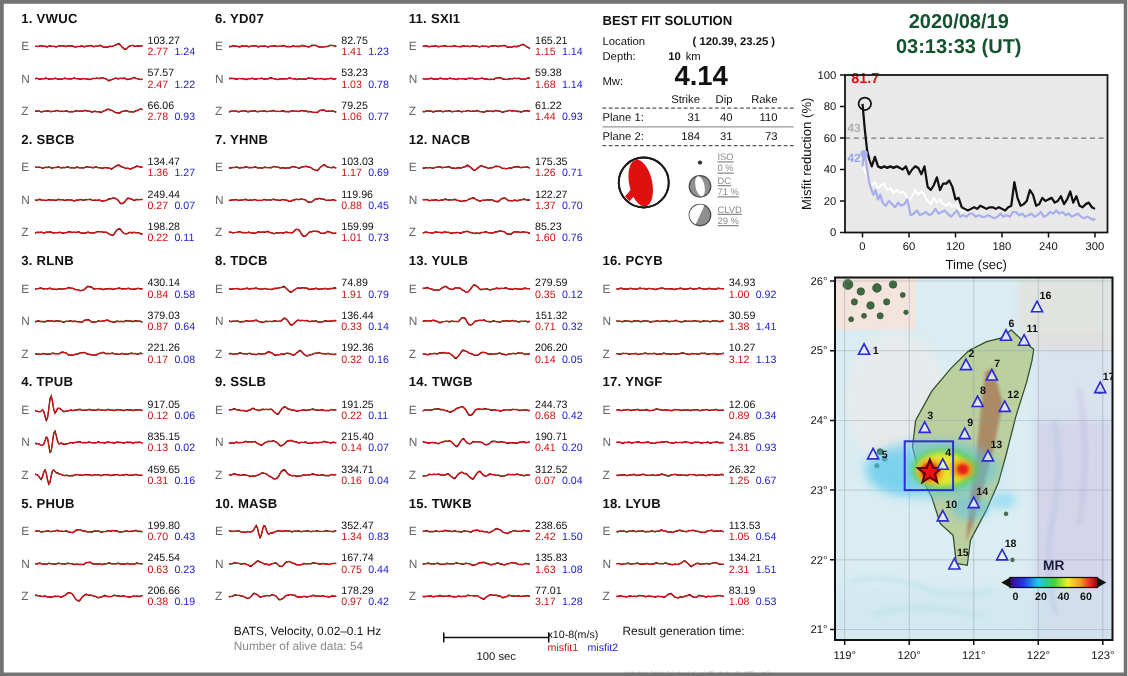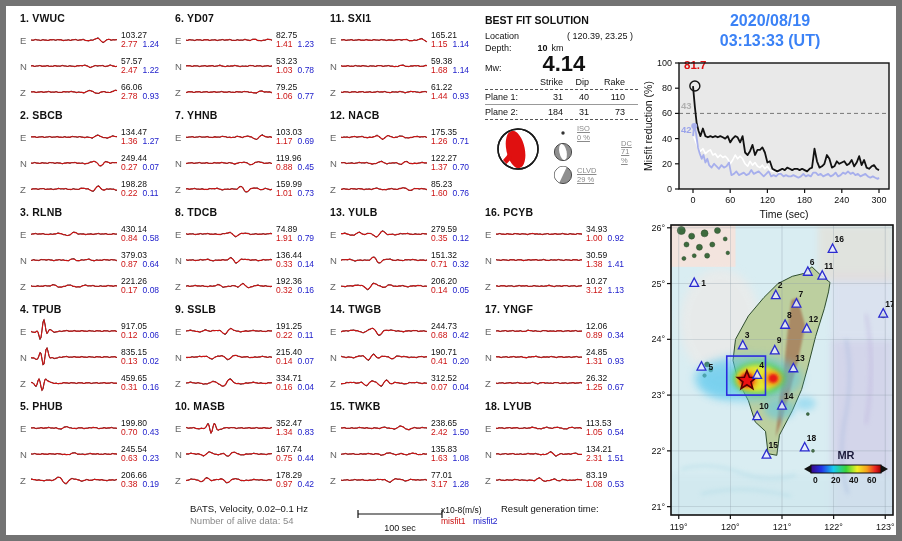"1. VWUC" .page { border: 6px solid #737373 -> 3px solid #737373 }
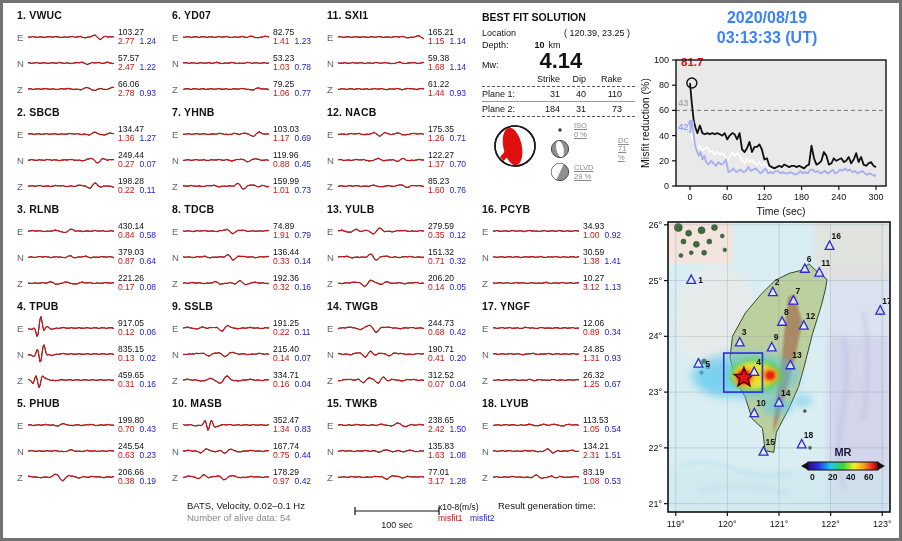"2020/08/19" #evtitle { color: #3b82f6 -> #14532d }
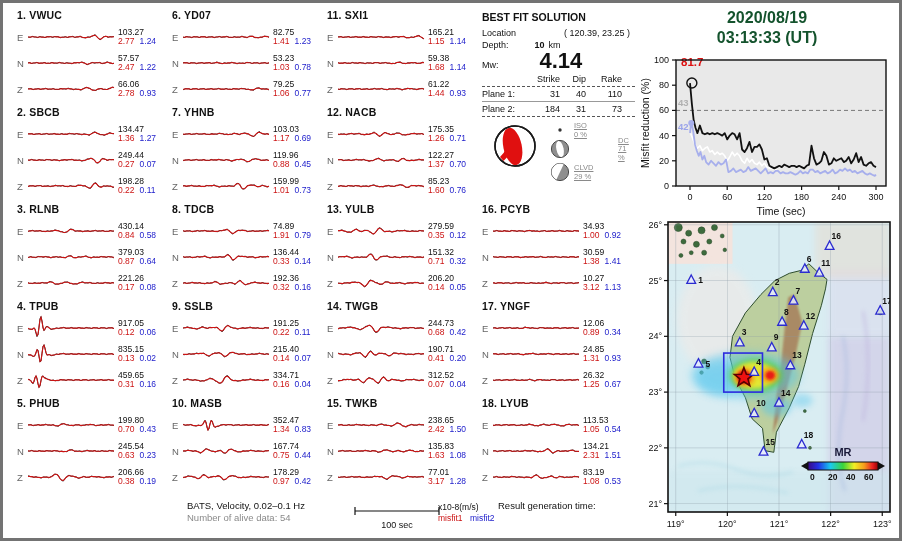"( 120.39, 23.25 )" .bf-strong { font-weight: normal -> bold; margin-left: 16px -> 6px }
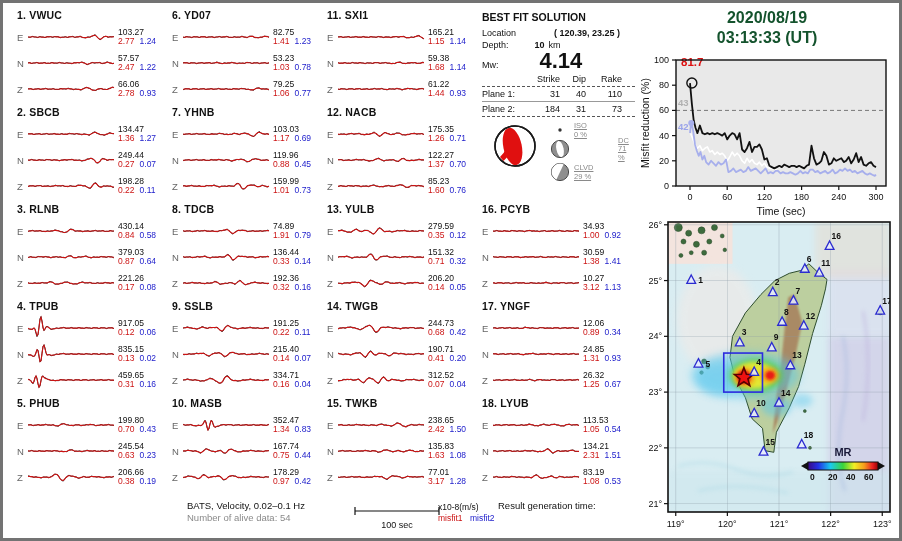"DC" div.leg-row { gap: 44px -> none }
